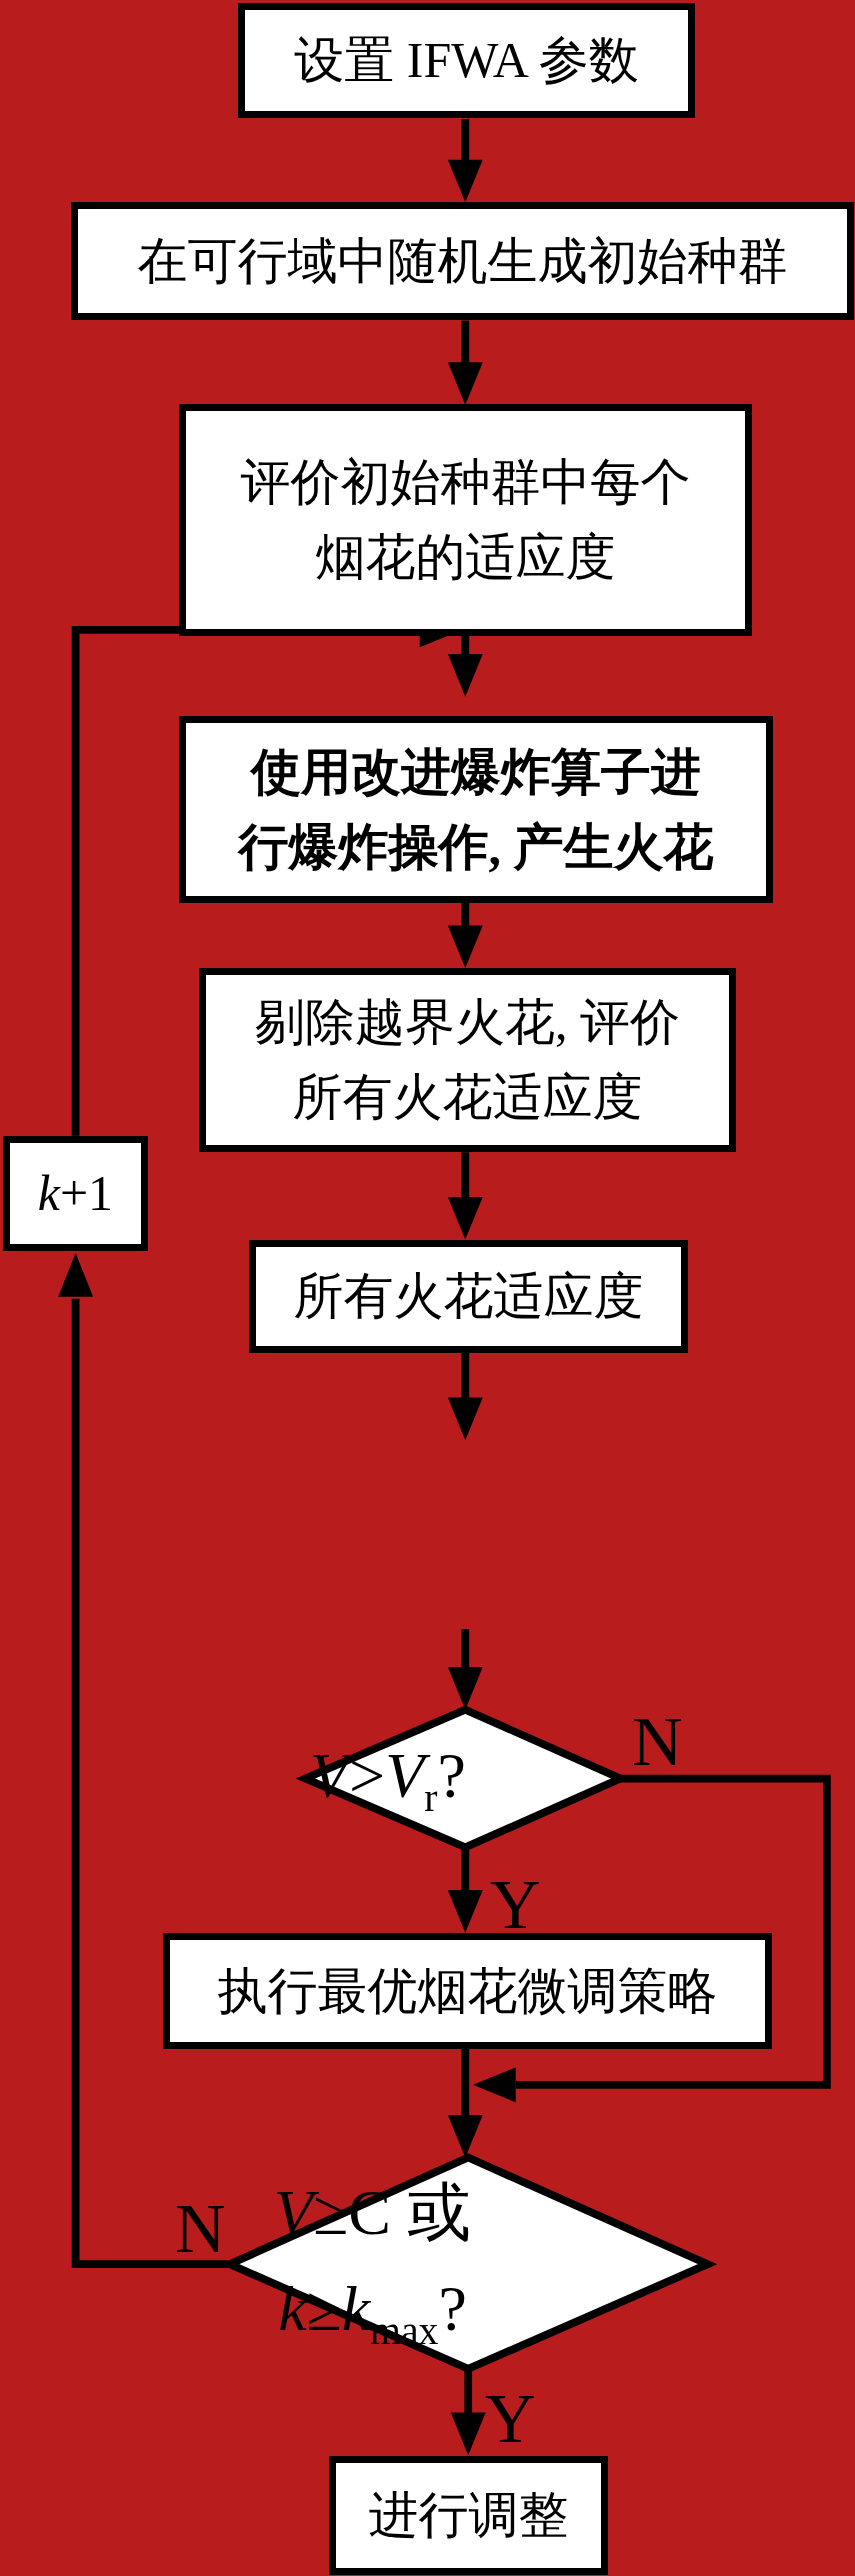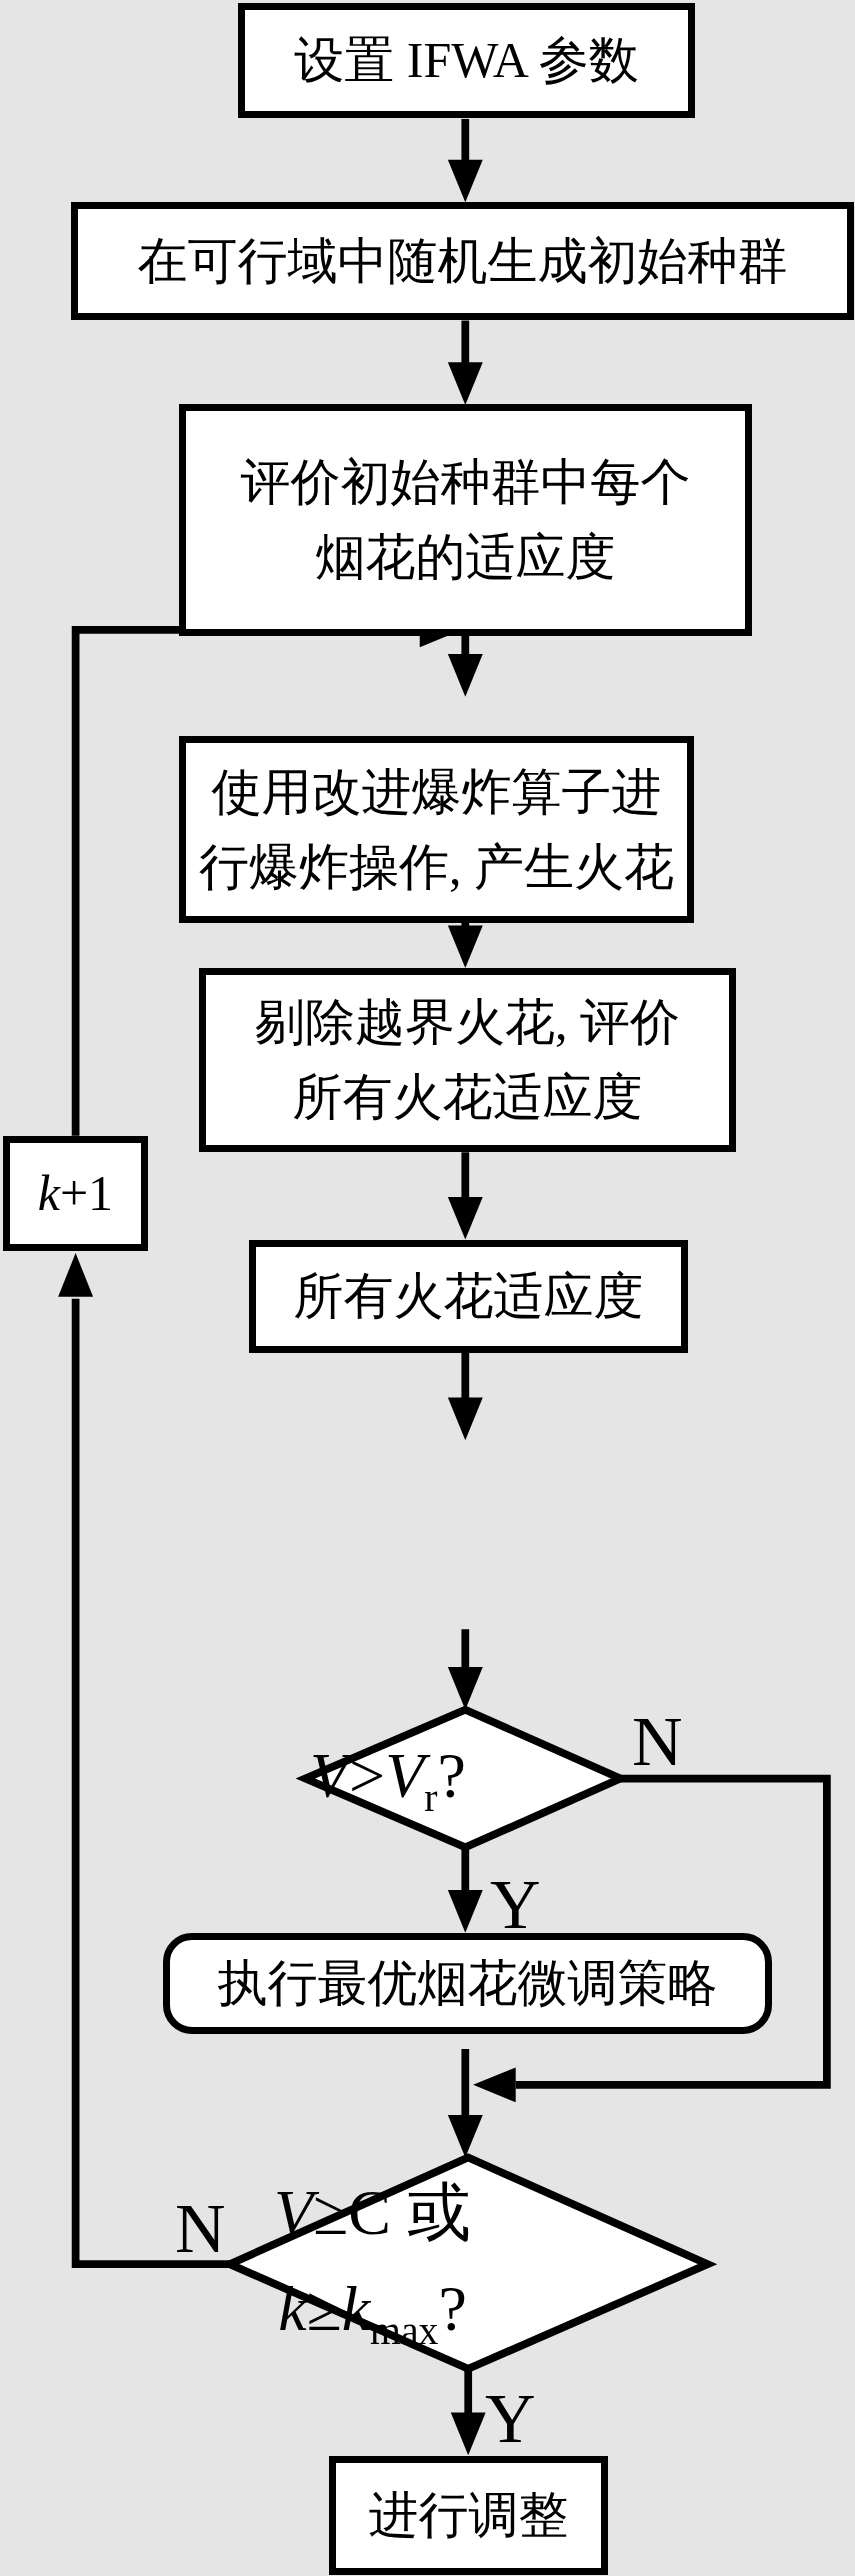"设置 IFWA 参数" .canvas { background: #e5e5e5 -> #b91c1c }
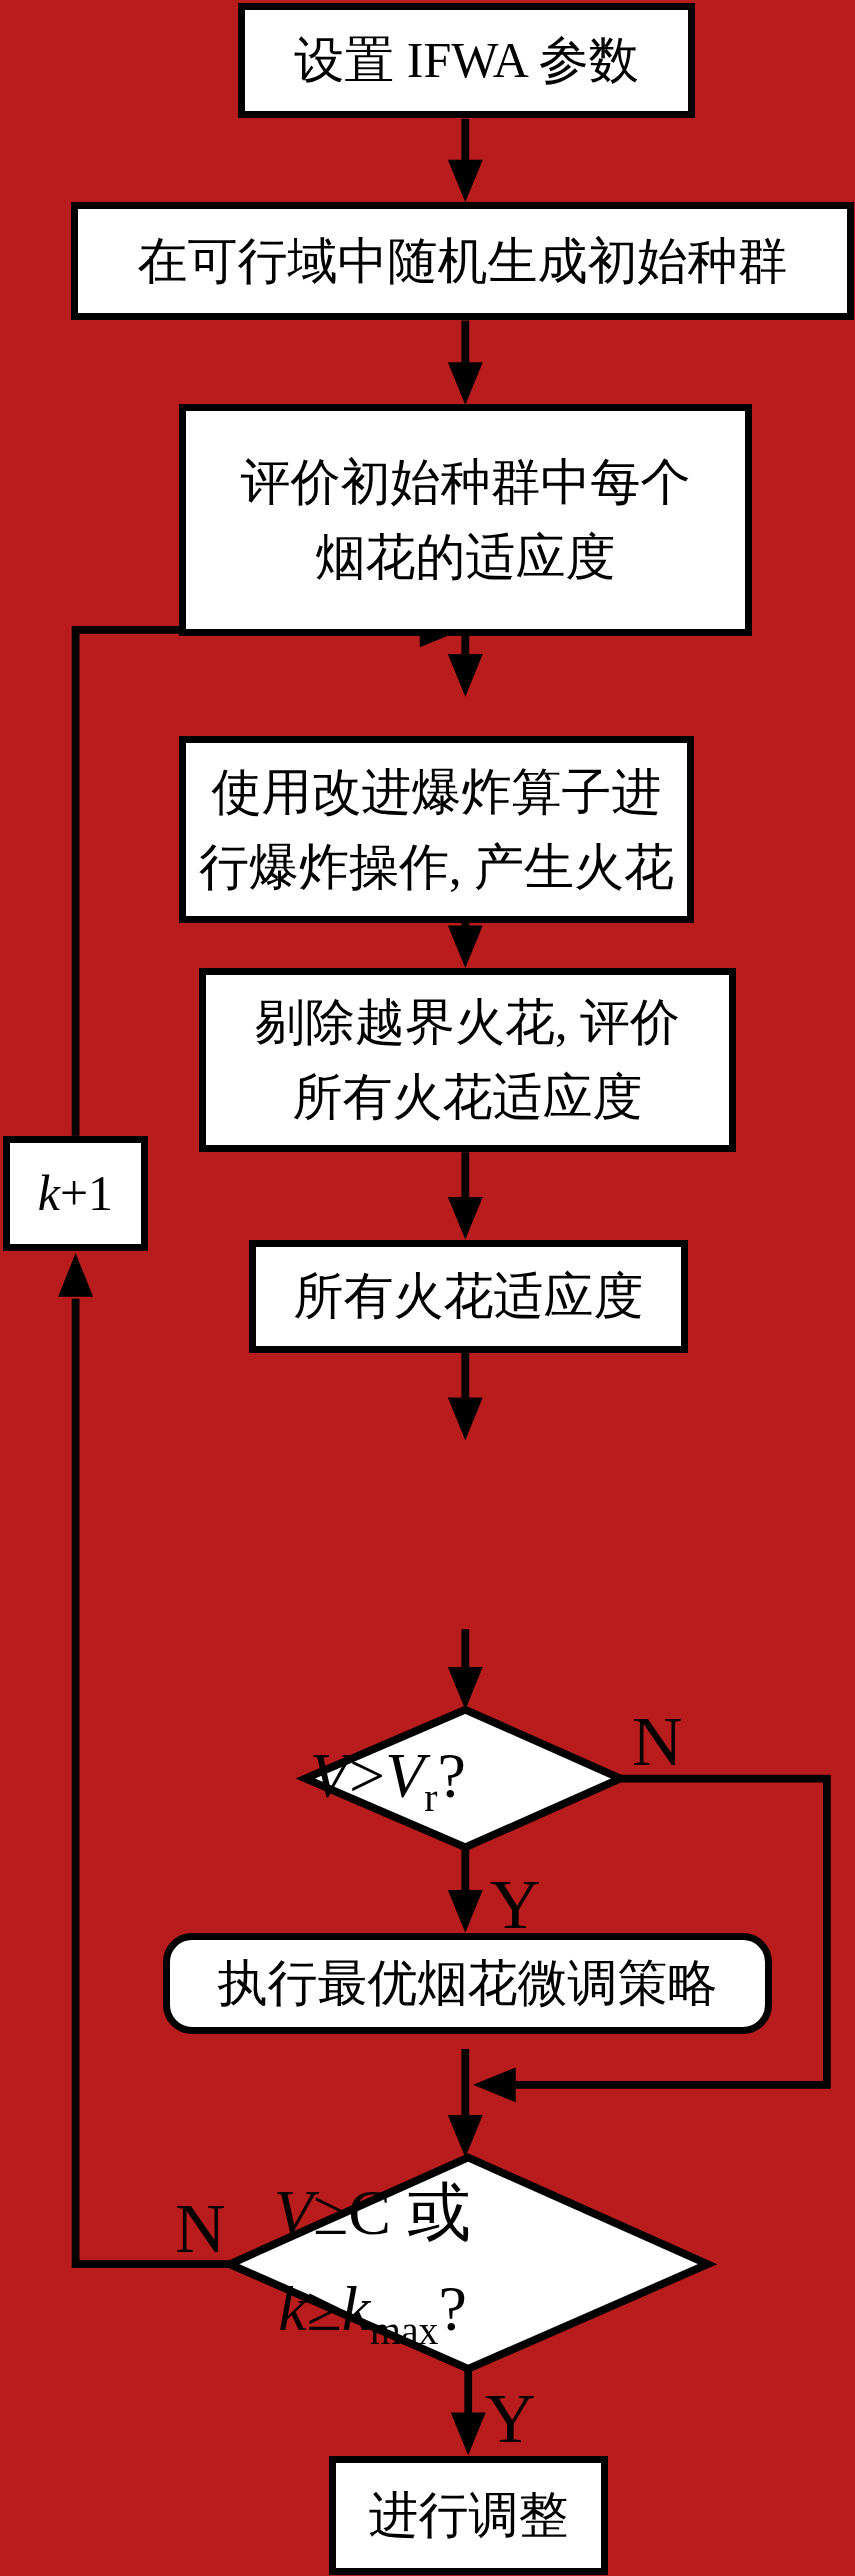"使用改进爆炸算子进" .n-explode { font-weight: none -> bold; top: 736px -> 716px; width: 515px -> 594px }
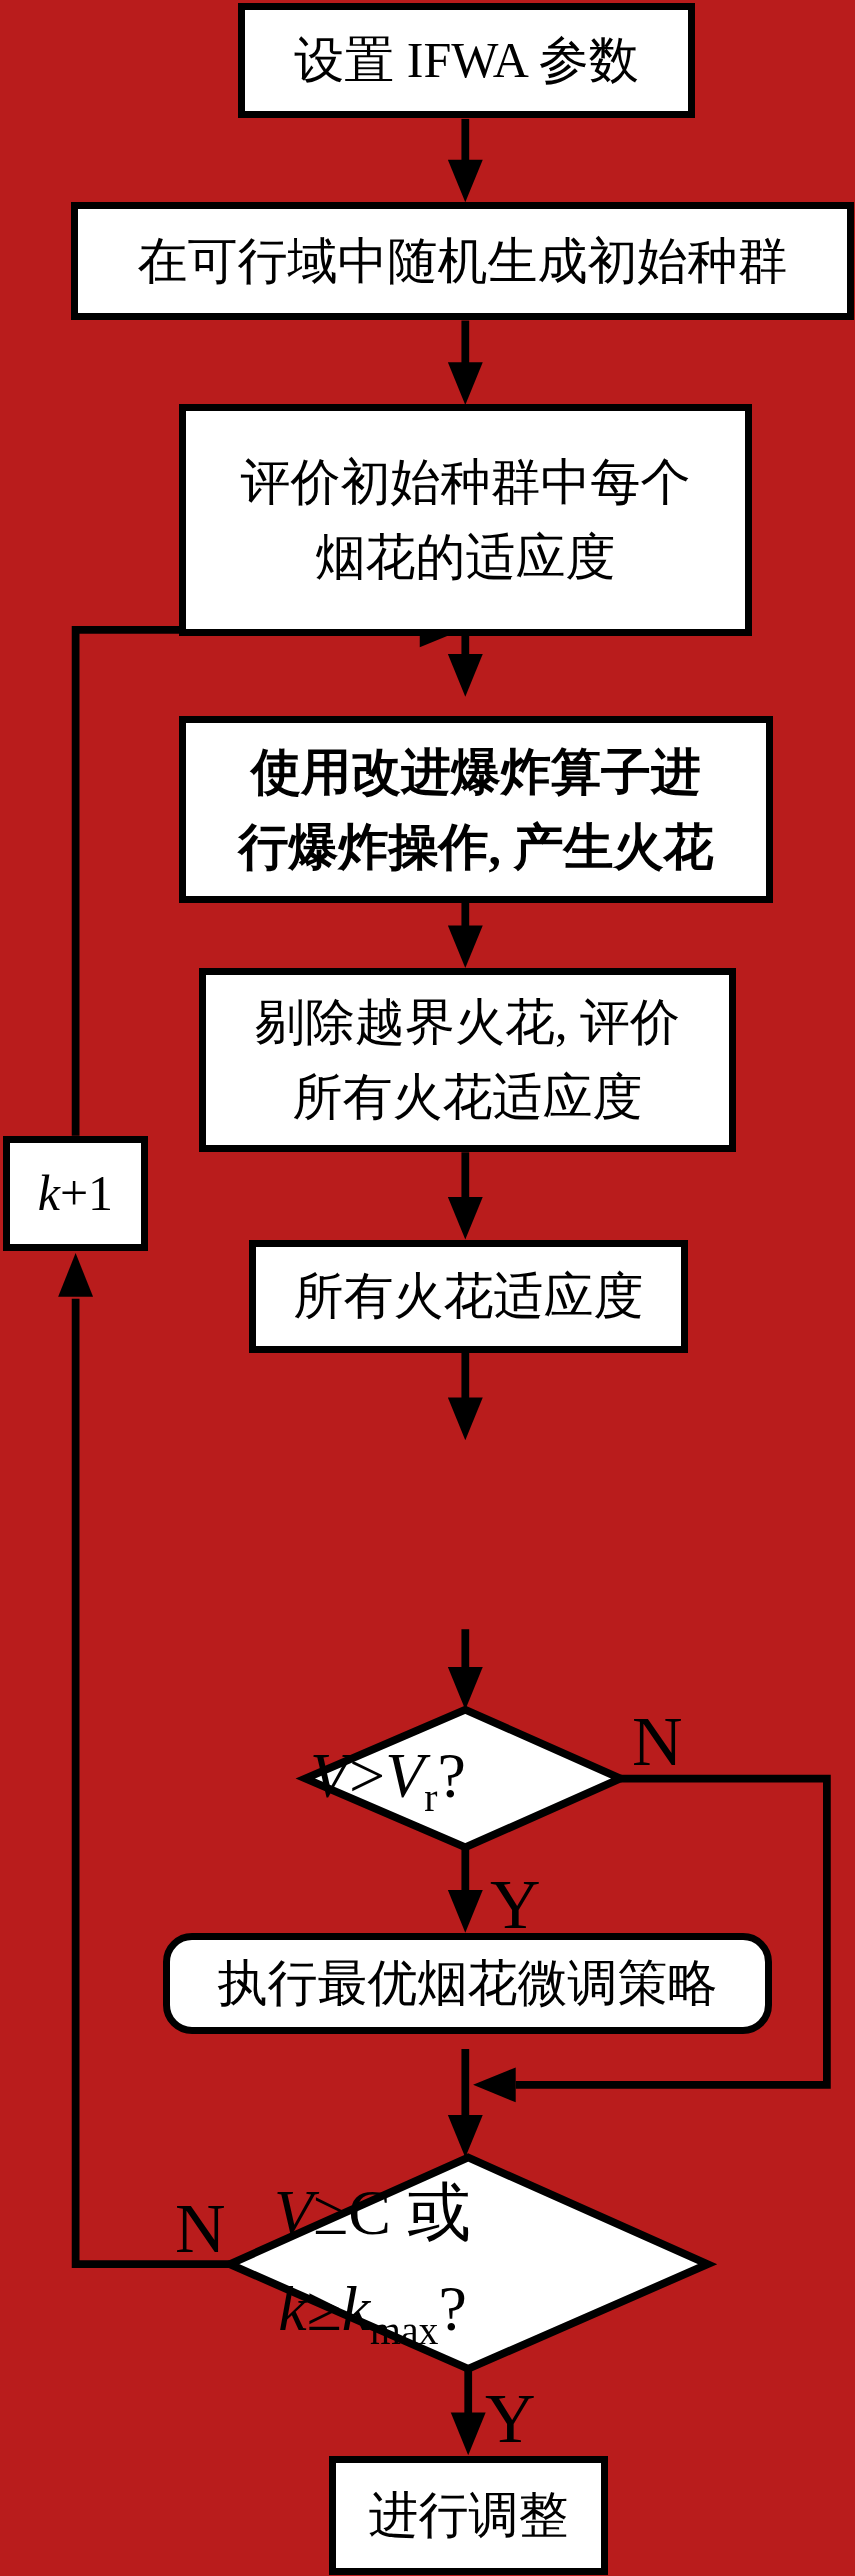"执行最优烟花微调策略" .n-finetune { border-radius: 29px -> none; height: 101px -> 116px }
